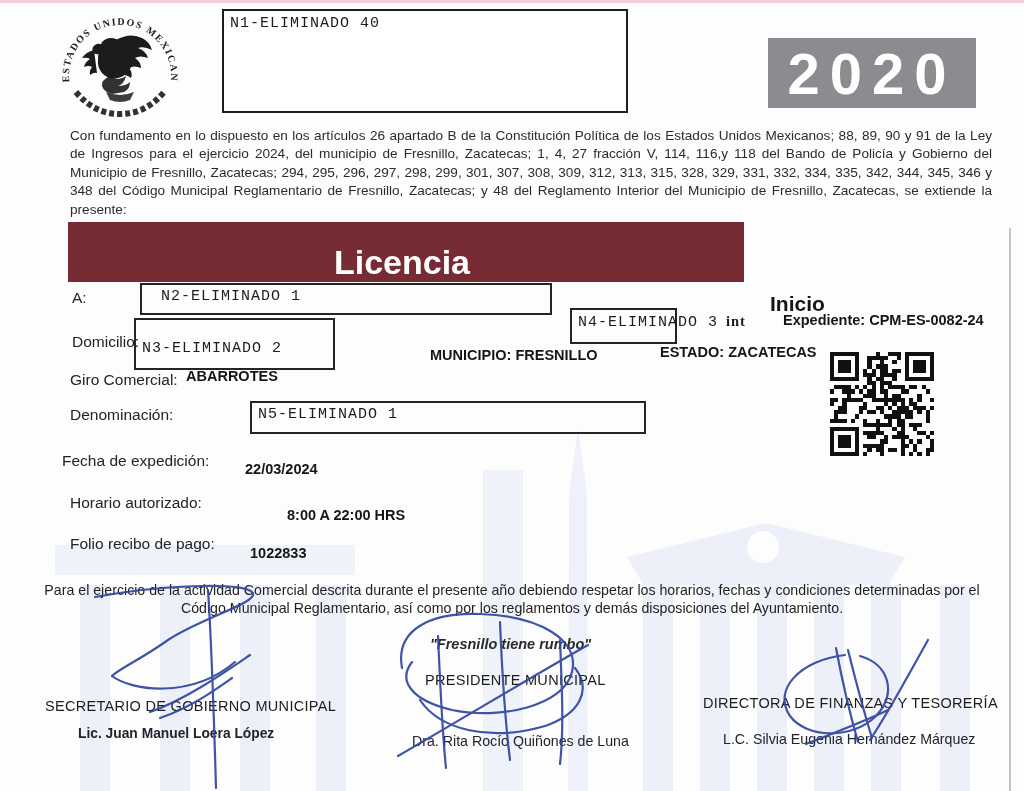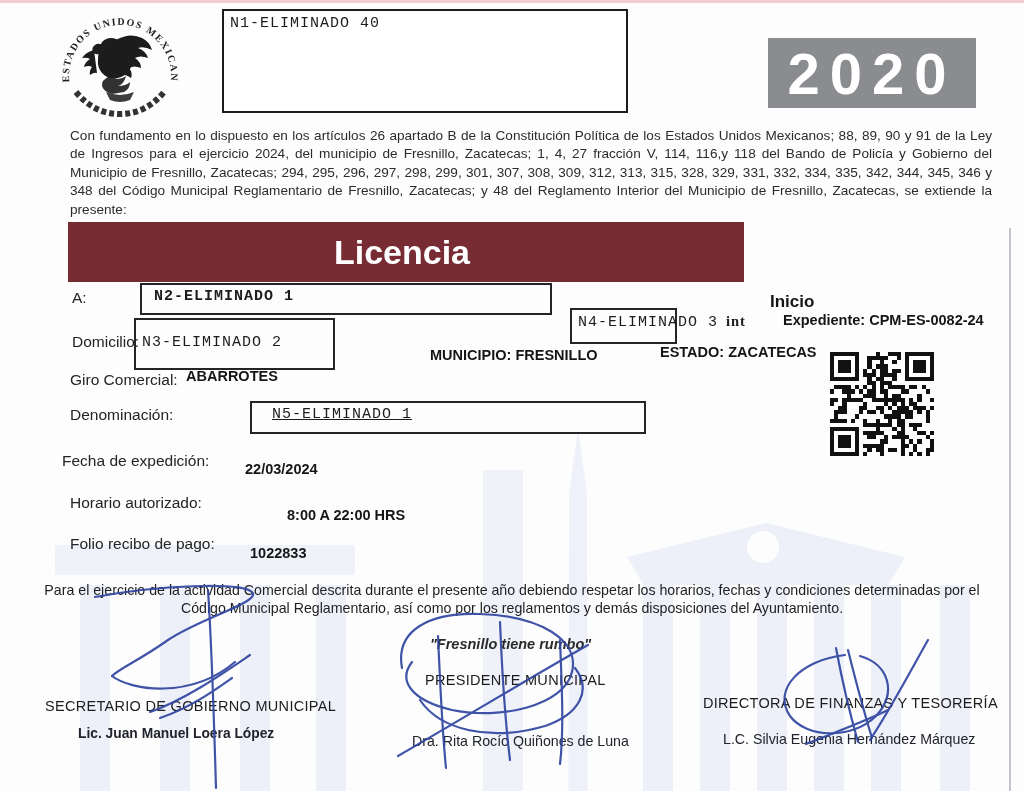"Licencia" .banner { align-items: center -> flex-end }
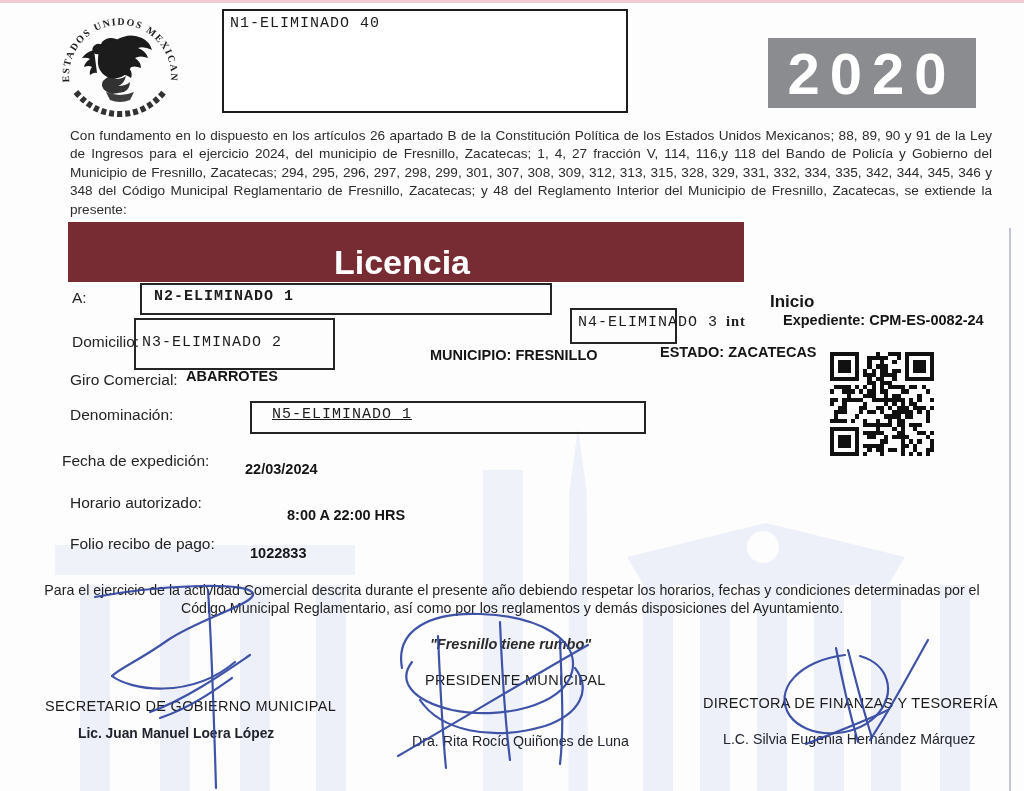"N2-ELIMINADO 1" .n2-box .mono { font-weight: bold -> none; padding: 3px 12px -> 3px 19px }
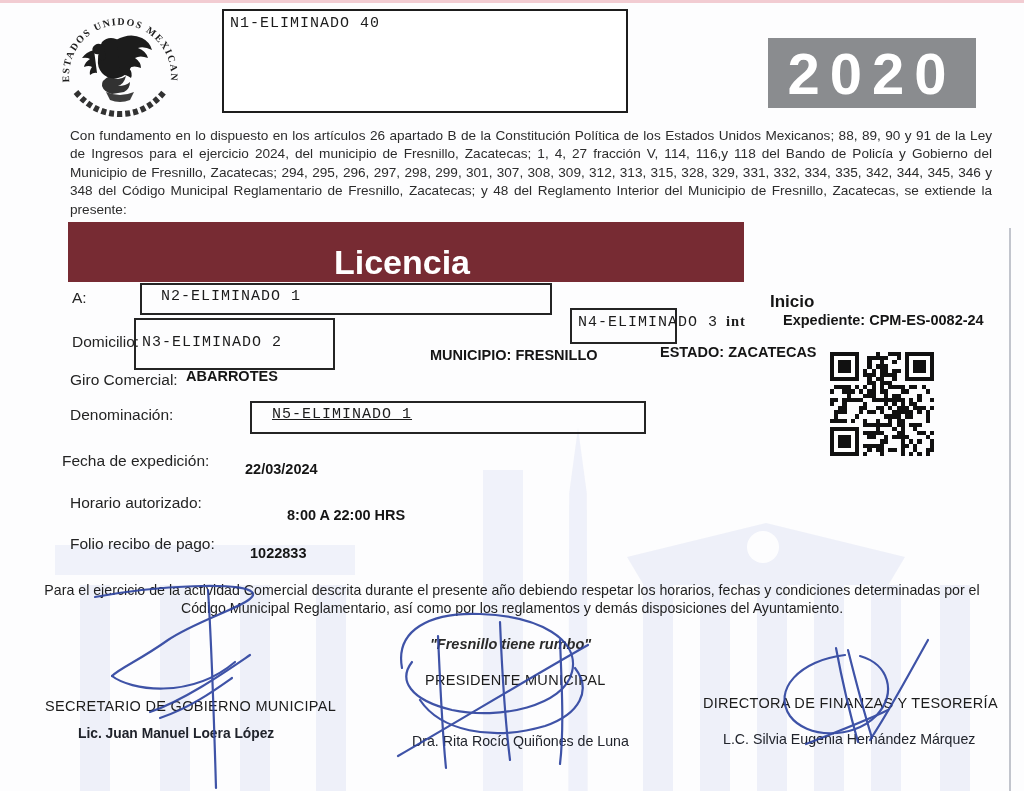"Inicio" .inicio { font-size: 17px -> 21px }
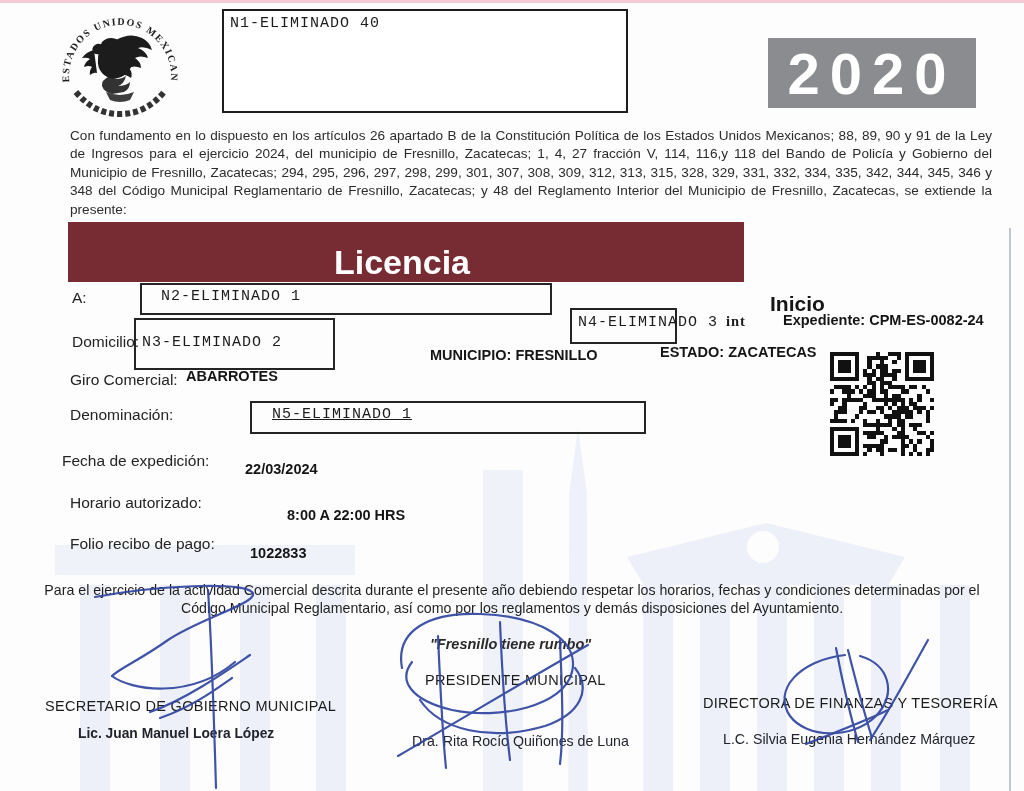"N3-ELIMINADO 2" .n3-box .mono { padding: 14px 6px -> 20px 6px }
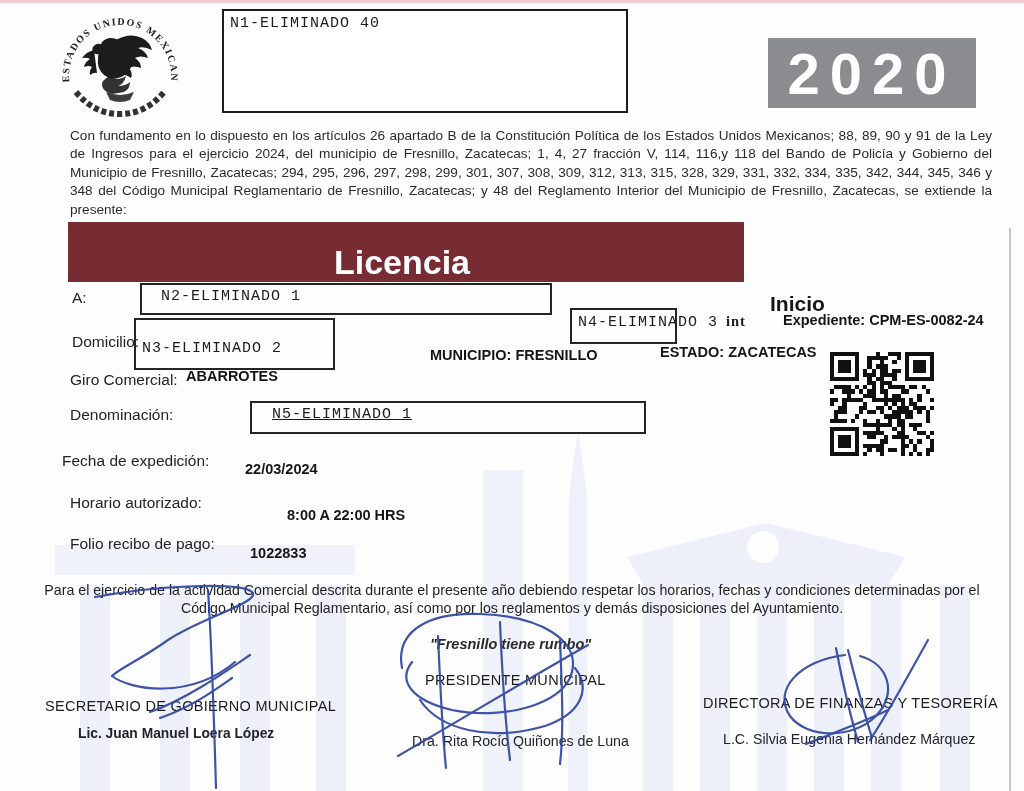"N5-ELIMINADO 1" .n5-box .mono { padding: 3px 20px -> 3px 6px; text-decoration: underline -> none }
